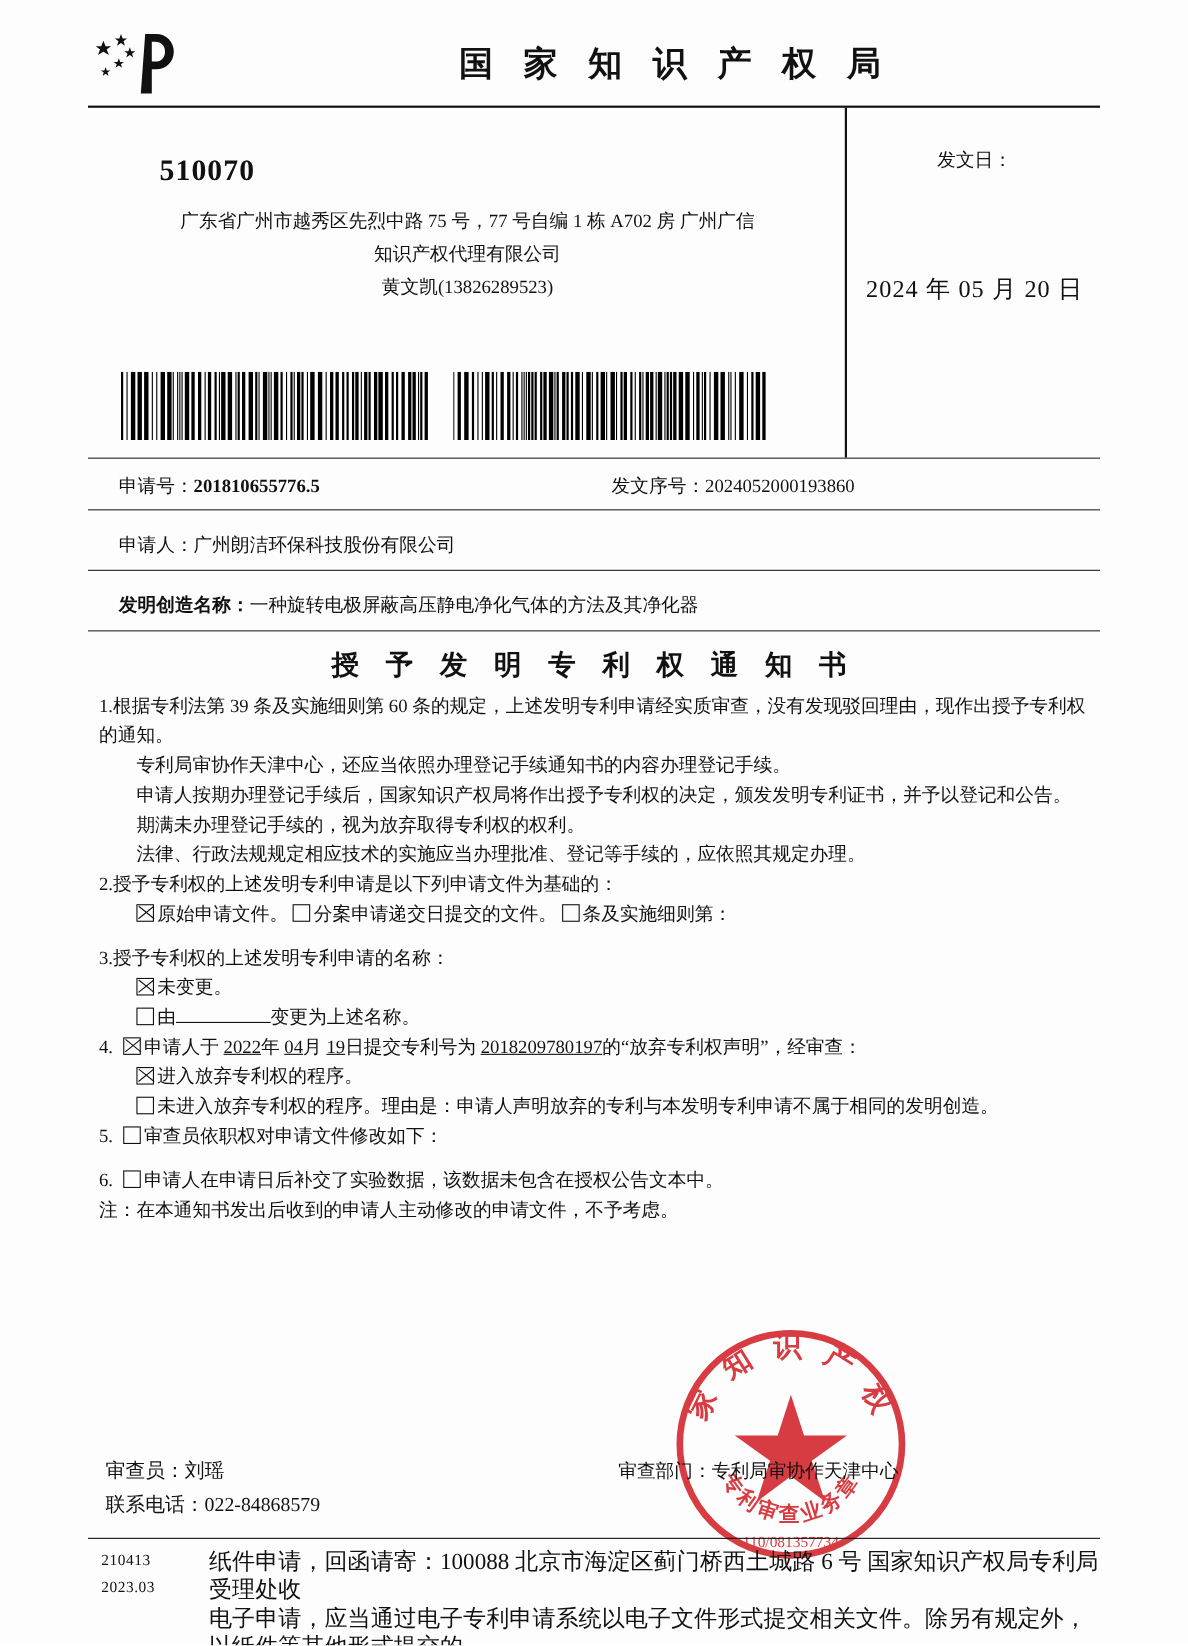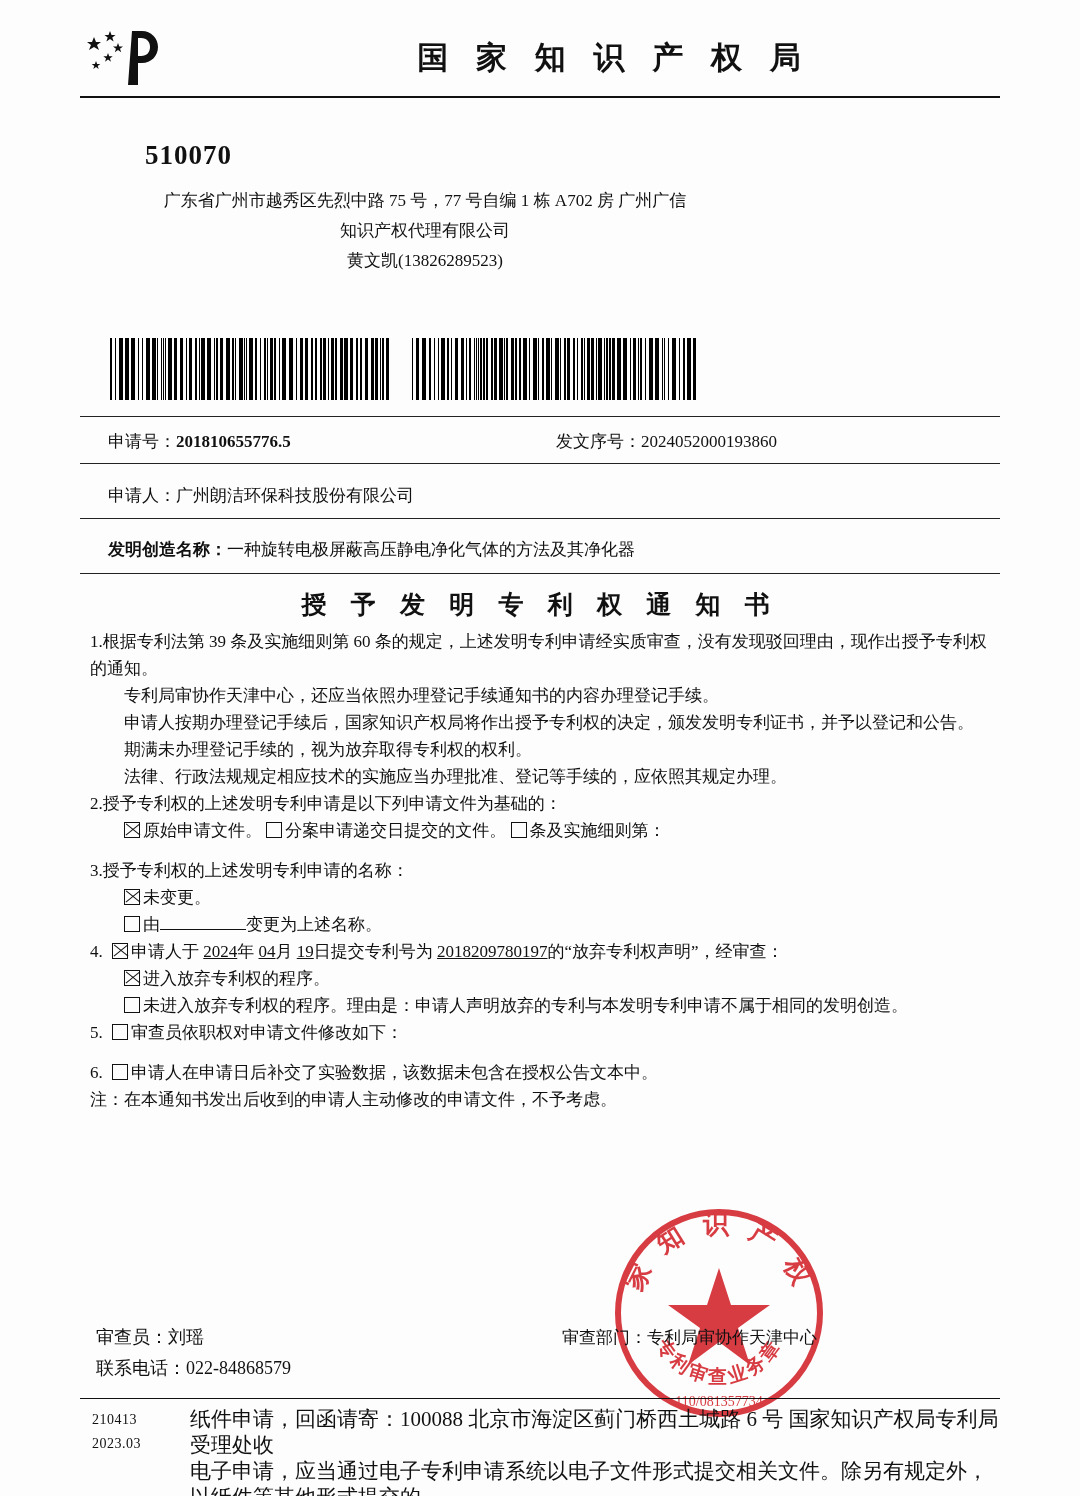"发文日：" div.date-box { html: none -> <div> <div>发文日：</div> <div>2024 年 05 月 20 日</div> </div> }
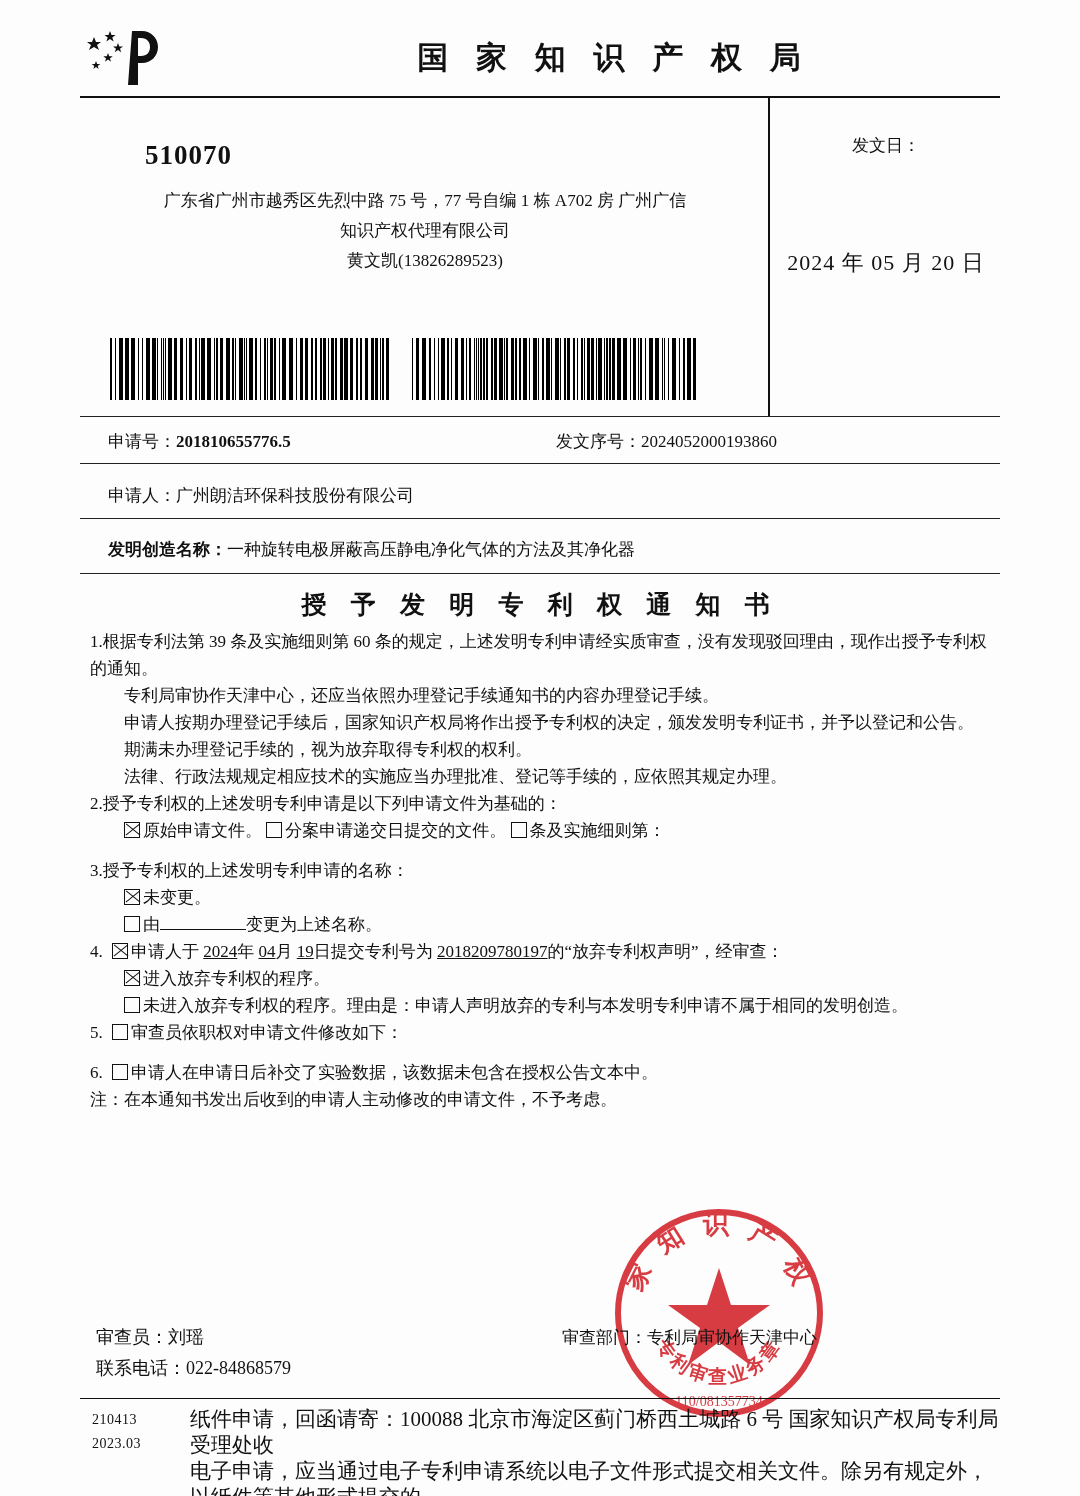"2024" span.ul { text: 2024 -> 2022 }
